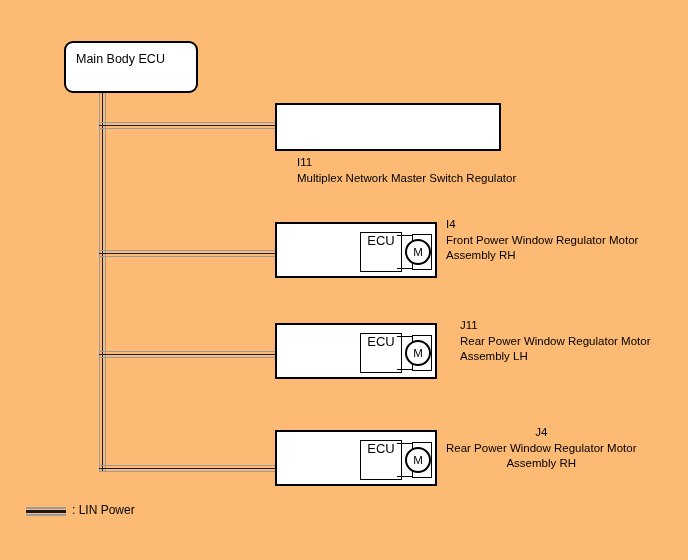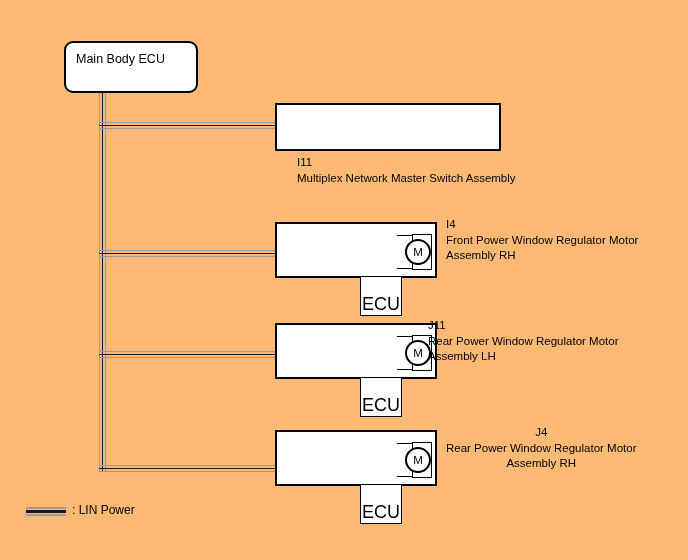"Multiplex Network Master Switch Assembly" span { text: Assembly -> Regulator }
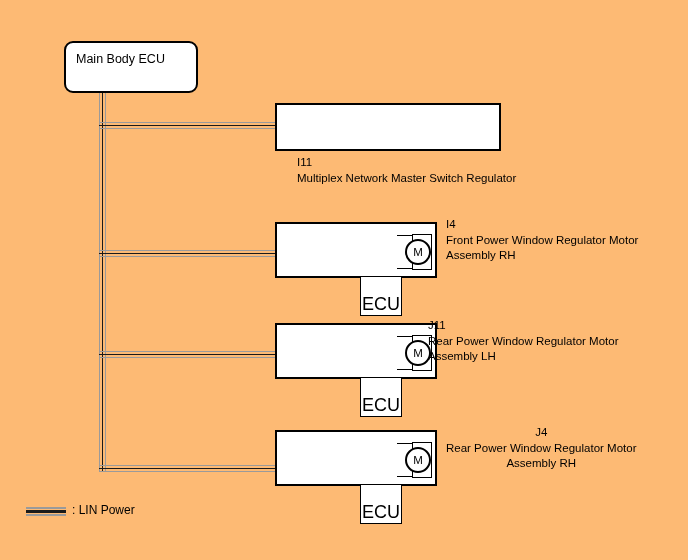"ECU" .inner-ecu { align-items: flex-end -> flex-start; font-size: 18px -> 13px; margin-top: 44px -> none }
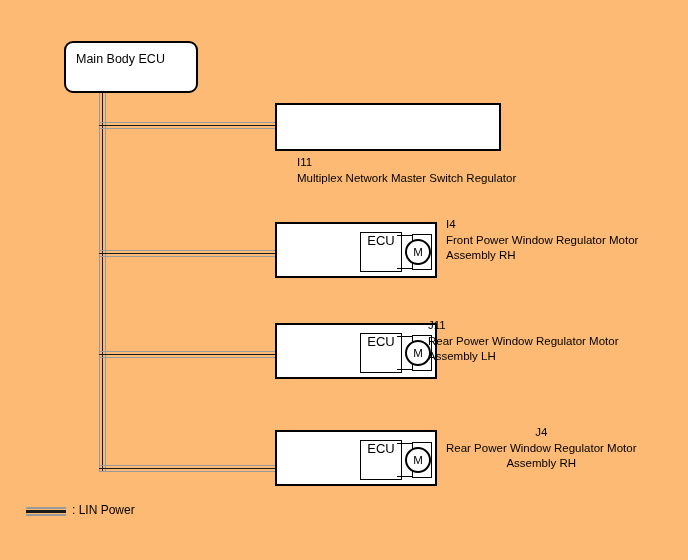"J11" div.caption { left: 428px -> 460px }
